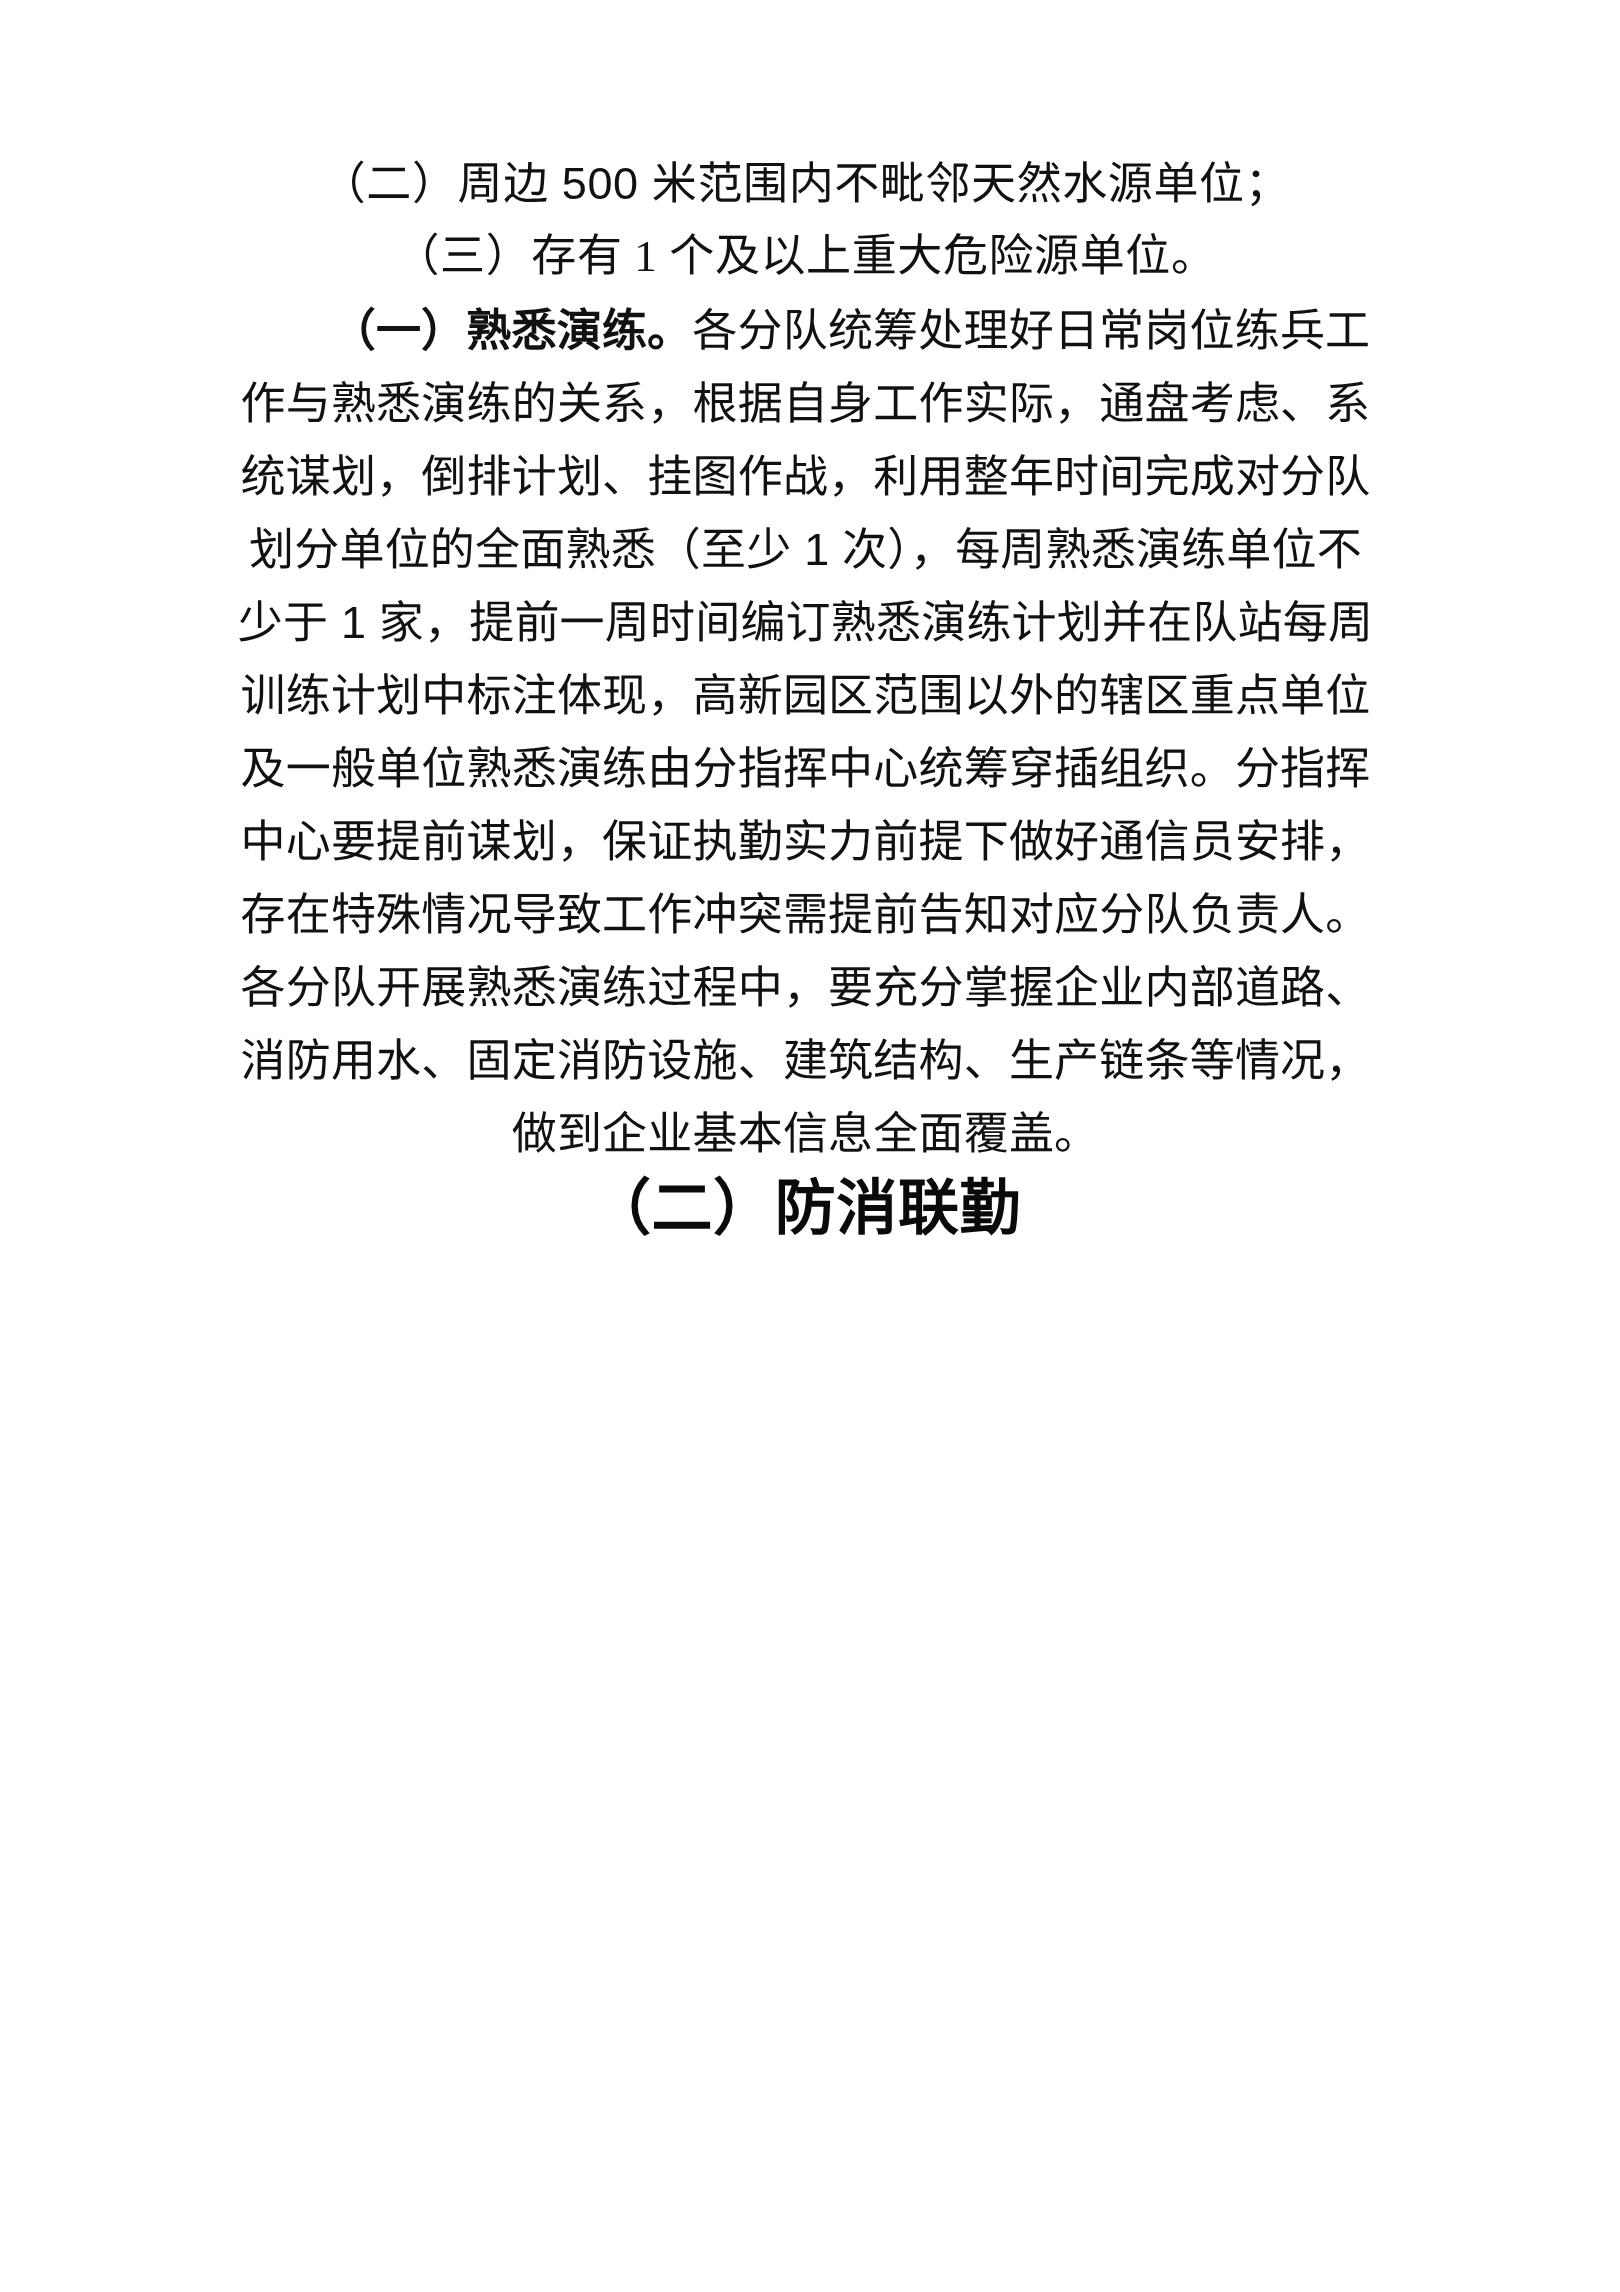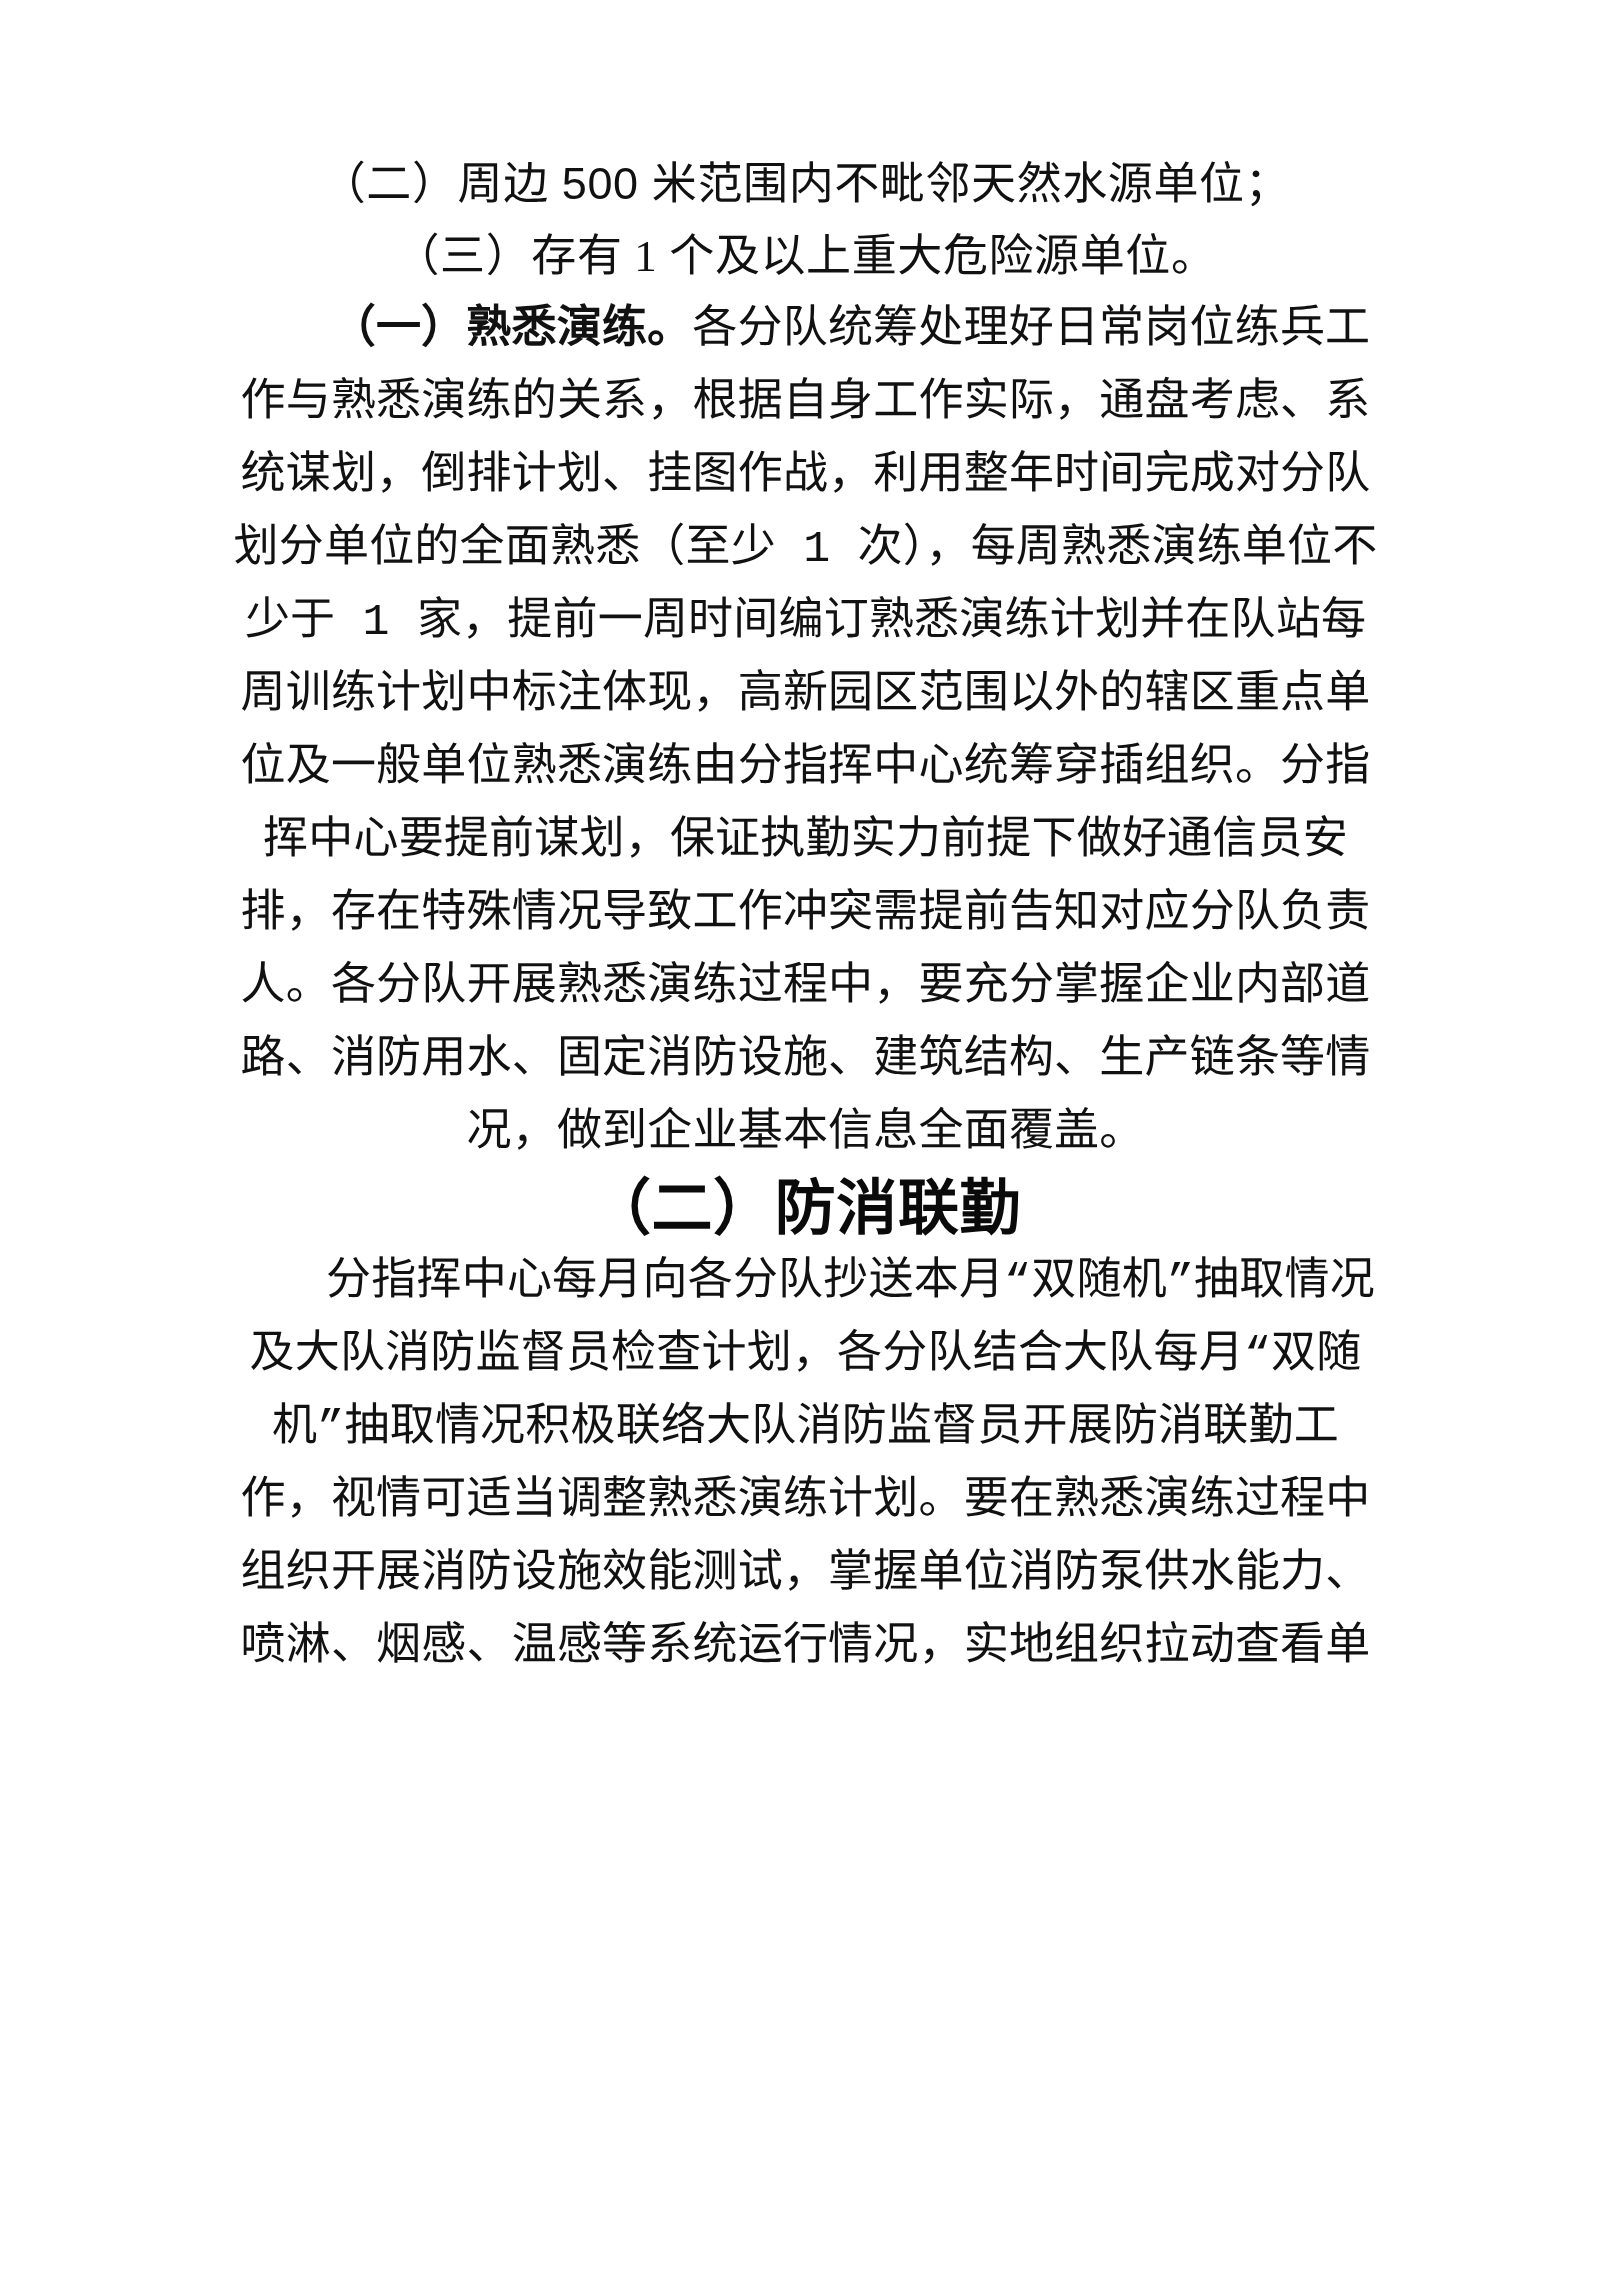"（一）熟悉演练。各分队统筹处理好日常岗位练兵工作与熟悉演练的关系，根据自身工作实" .para { font-family: Liberation Mono, monospace -> none }
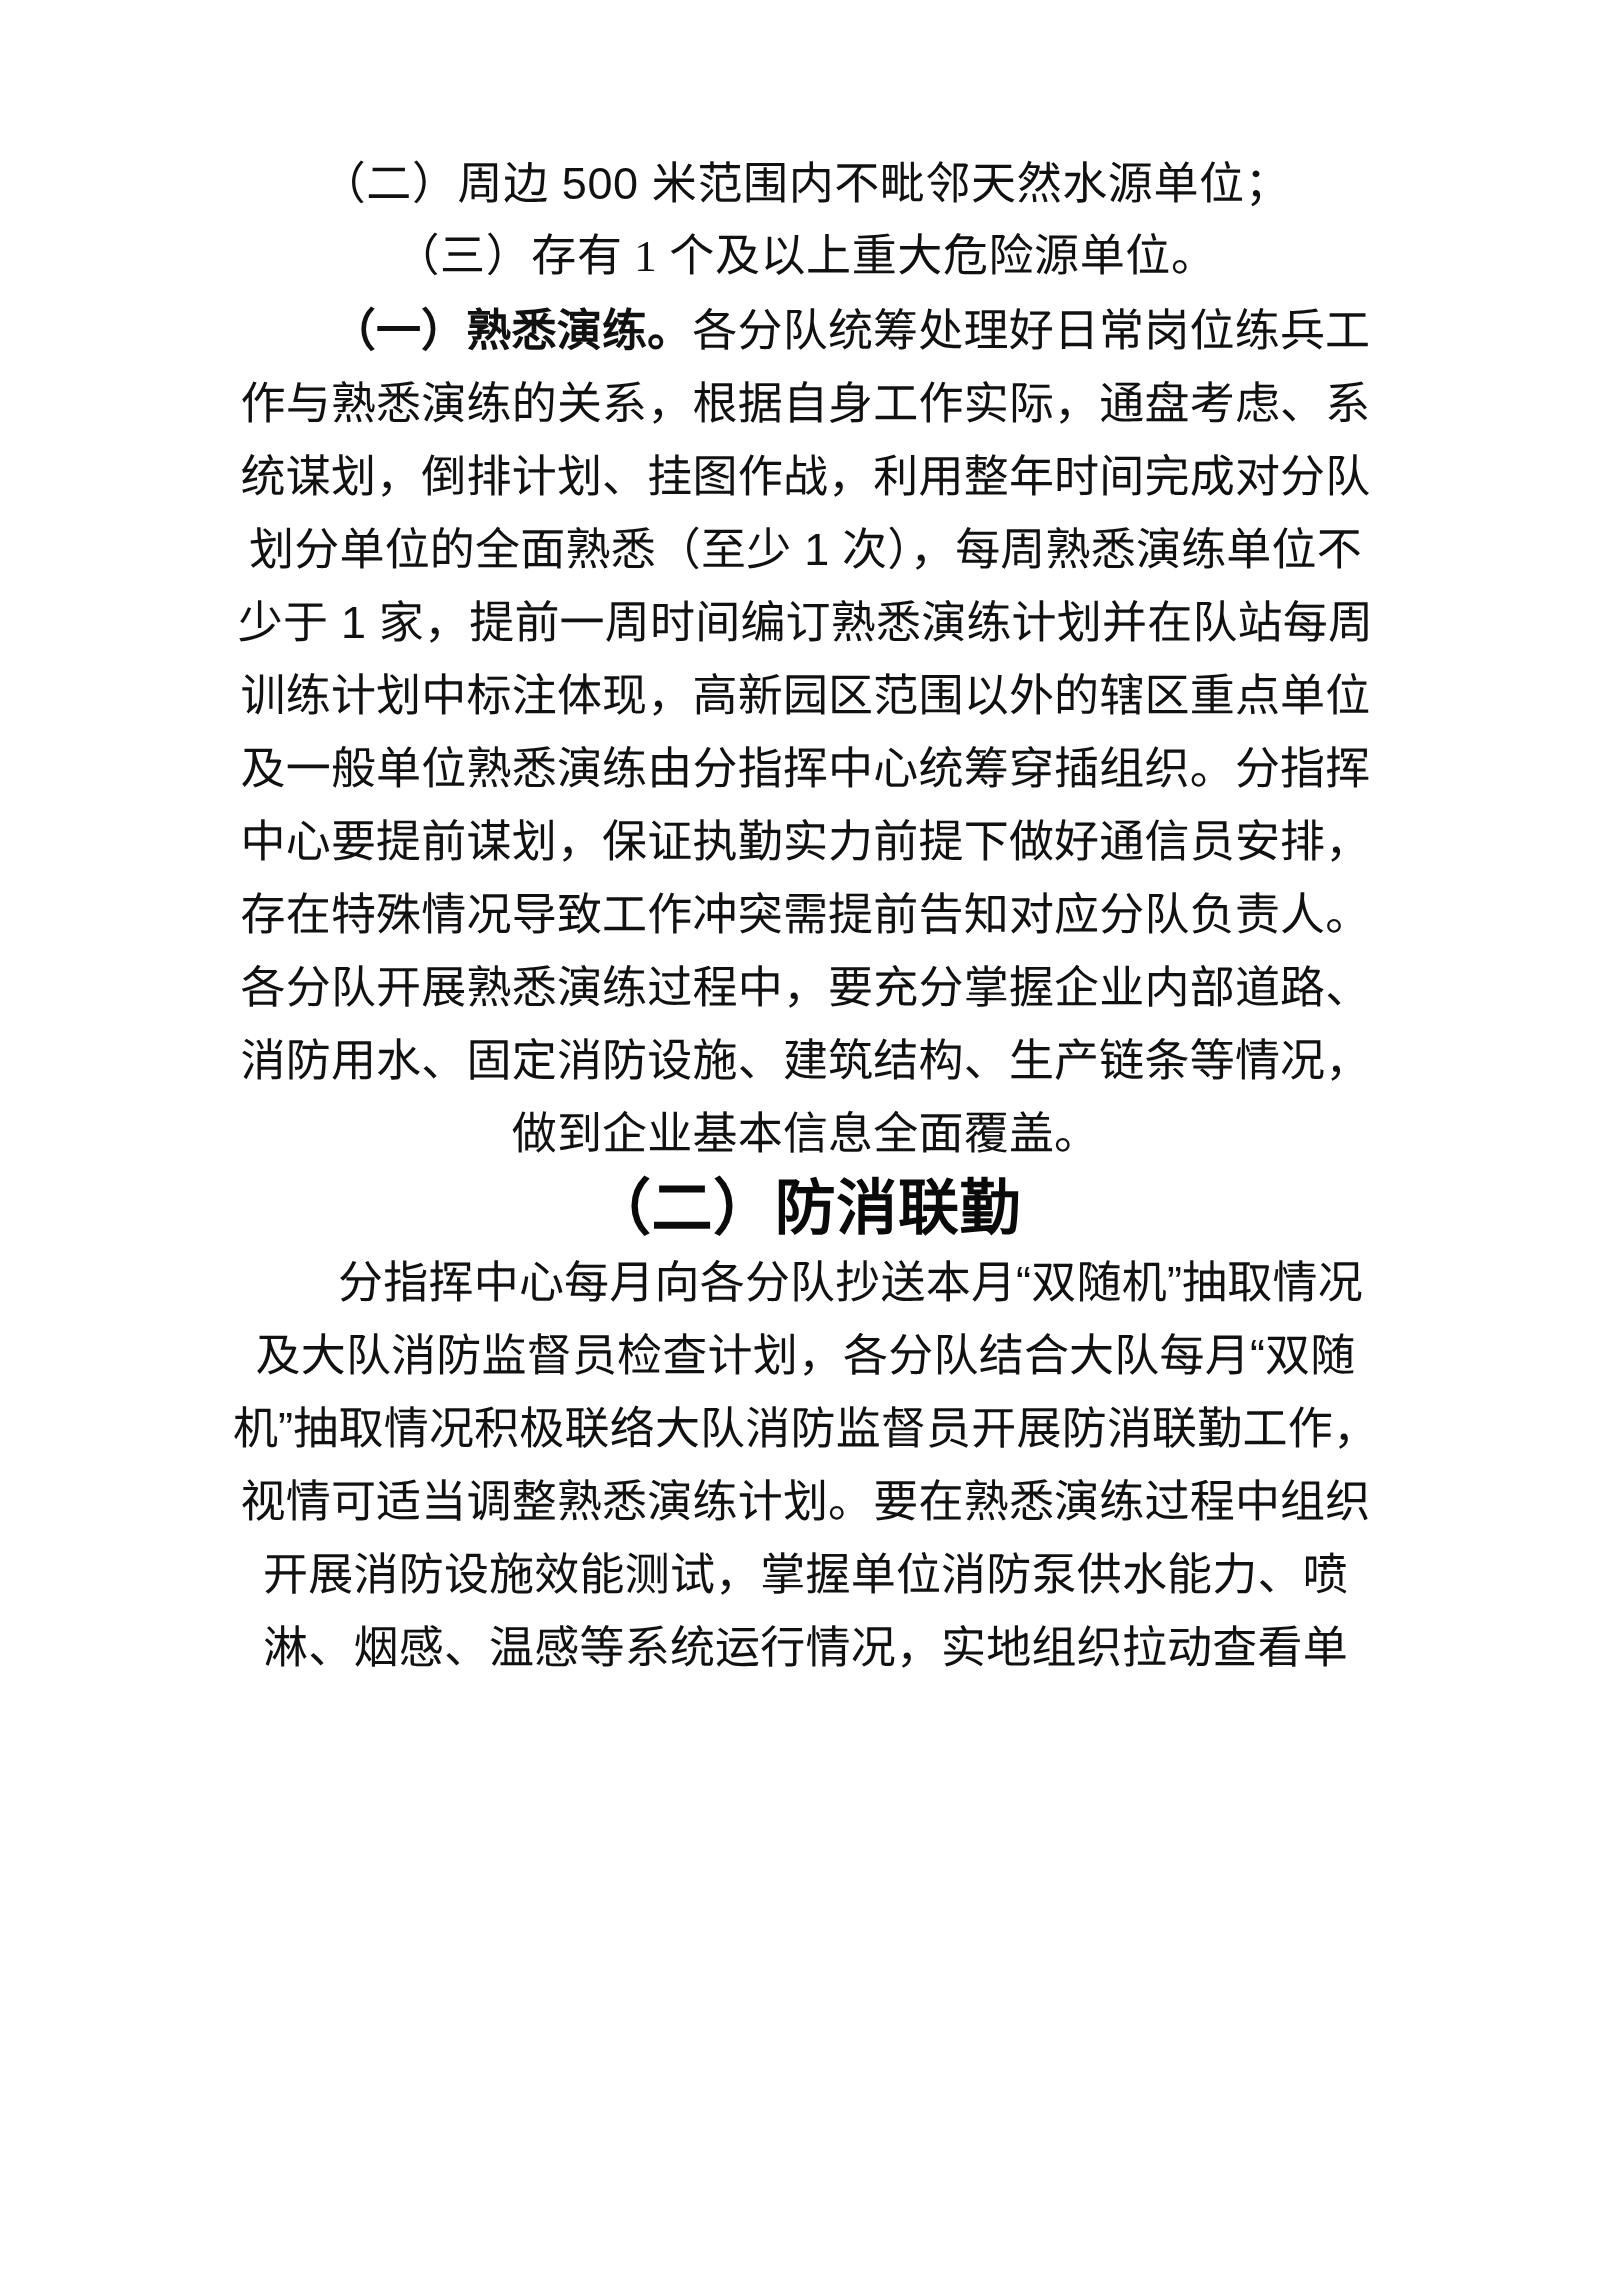"分指挥中心每月向各分队抄送本月“双随机”抽取情况及大队消防监督员检查计划，各分队" p.para { html: <p>分指挥中心每月向各分队抄送本月“双随机”抽取情况及大队消防监督员检查计划，各分队结合大队每月“双随机”抽取情况积极联络大队消防监督员开展防消联勤工作，视情可适当调整熟悉演练计划。要在熟悉演练过程中组织开展消防设施效能测试，掌握单位消防泵供水能力、喷淋、烟感、温感等系统运行情况，实地组织拉动查看单</p> -> none }
